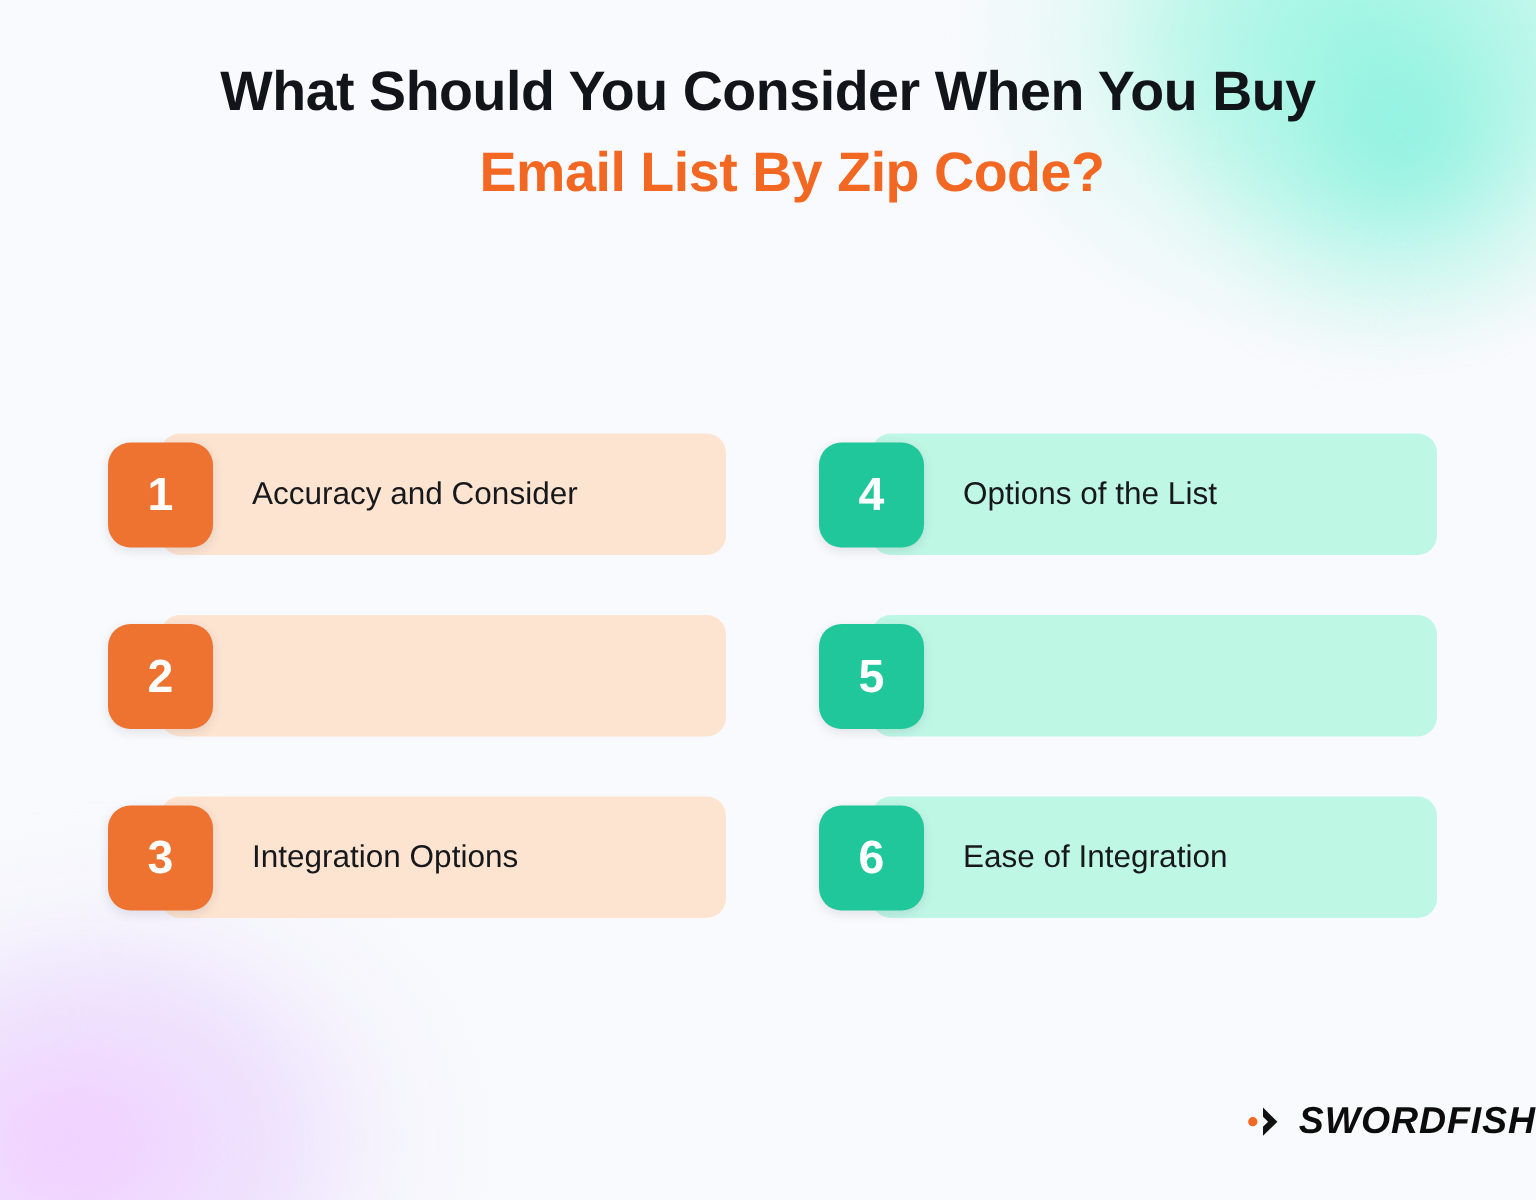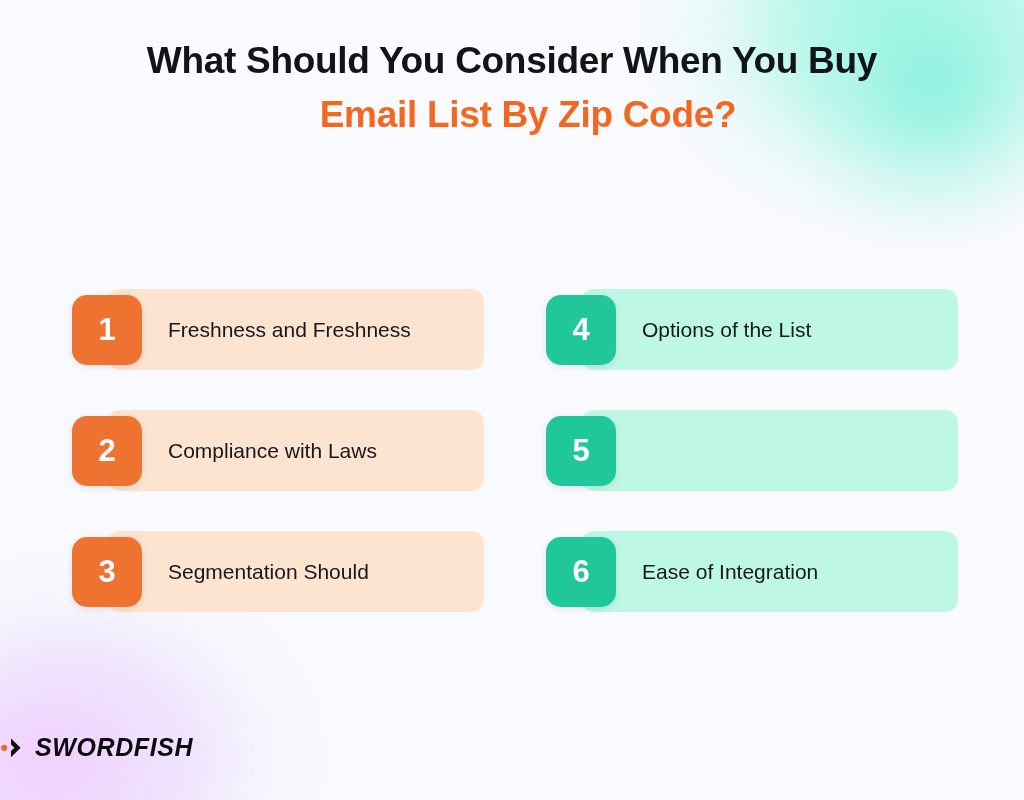"Freshness and Freshness" div.row-label { text: Freshness and Freshness -> Accuracy and Consider }
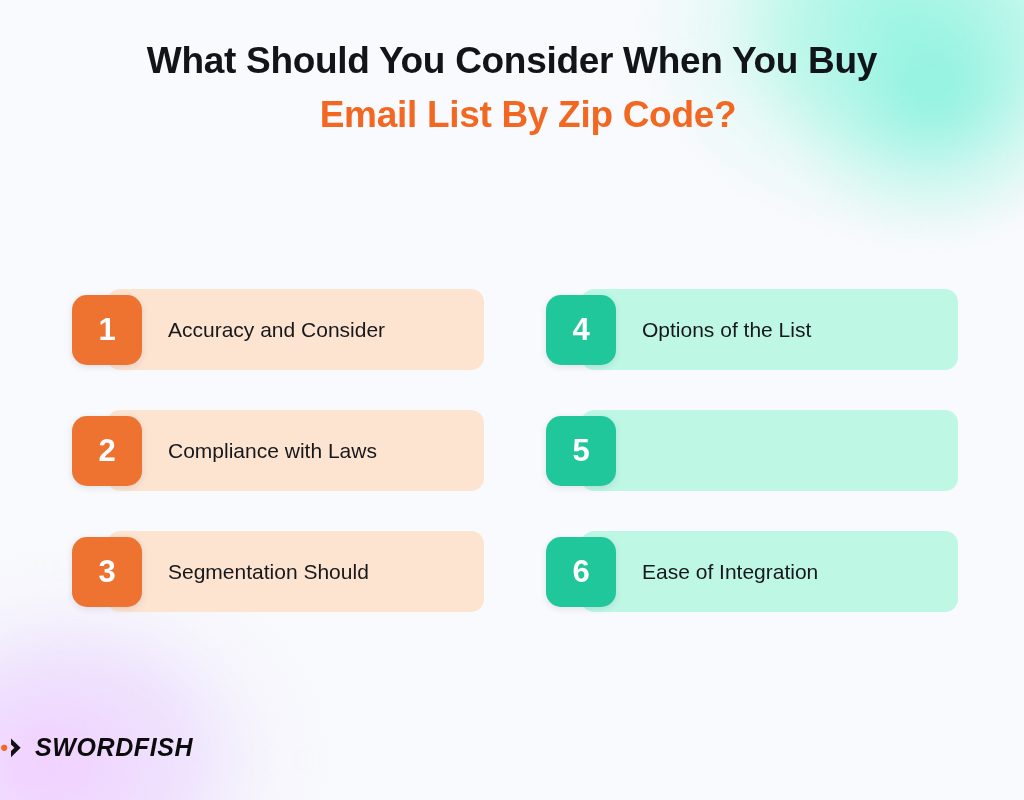"Compliance with Laws" div.row-label { html: <div>Compliance with Laws</div> -> none }
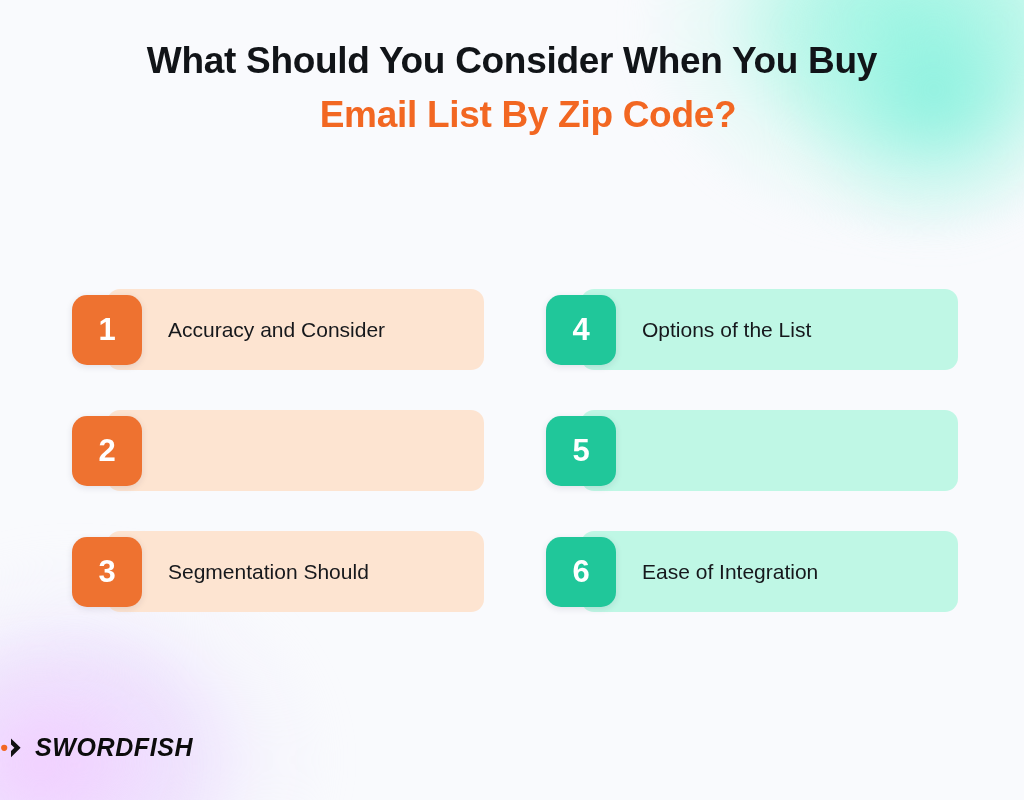"Segmentation Should" div.row-label { text: Segmentation Should -> Integration Options }
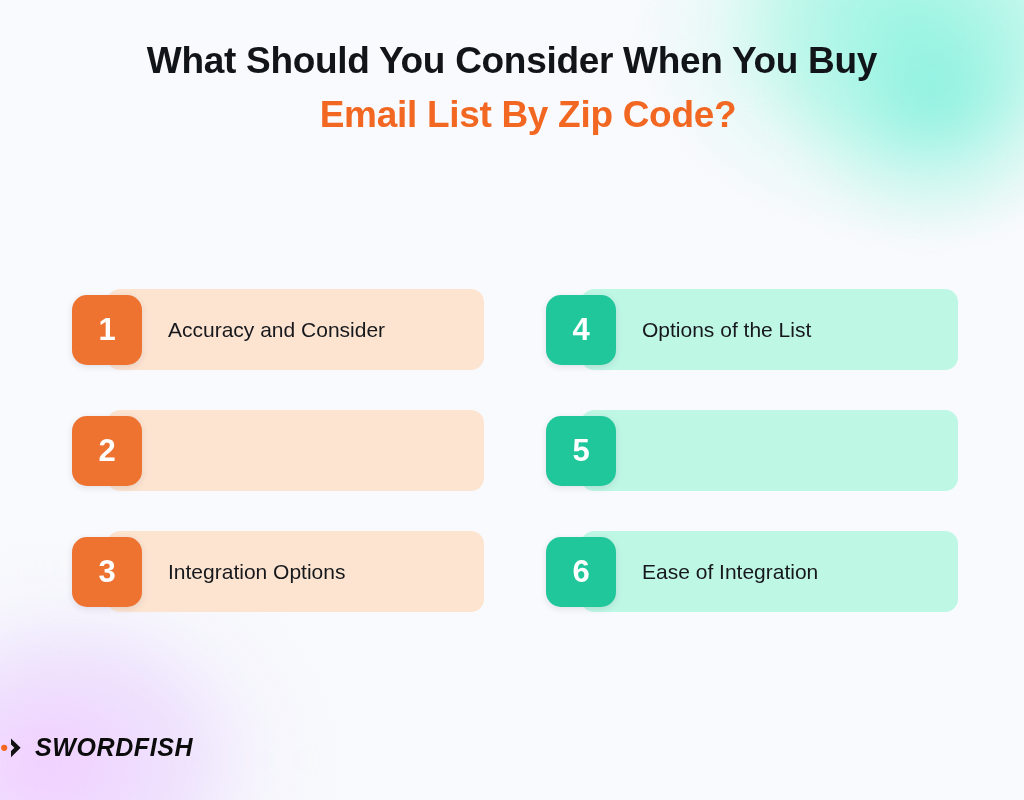"SWORDFISH" .logo { justify-content: flex-start -> flex-end }
